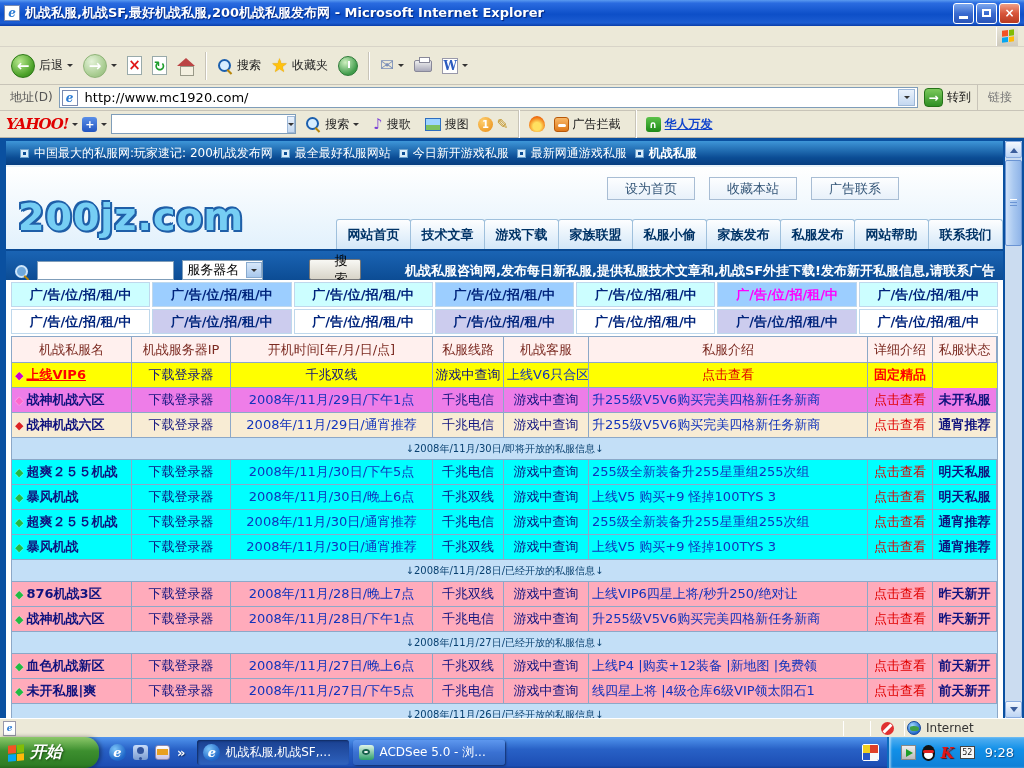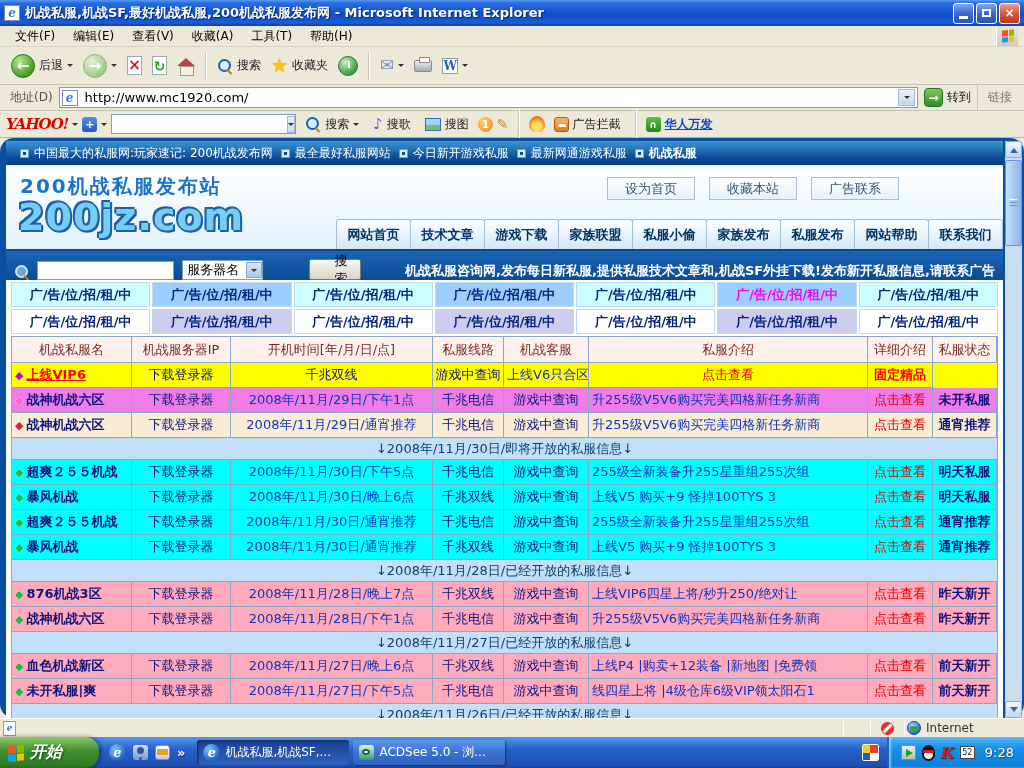"文件(F) 编辑(E) 查看(V) 收藏(A) 工具(T)" span { html: <span><span>文件(F)</span><span>编辑(E)</span><span>查看(V)</span><span>收藏(A)</span><span>工具(T)</span><span>帮助(H)</span></span> -> none }
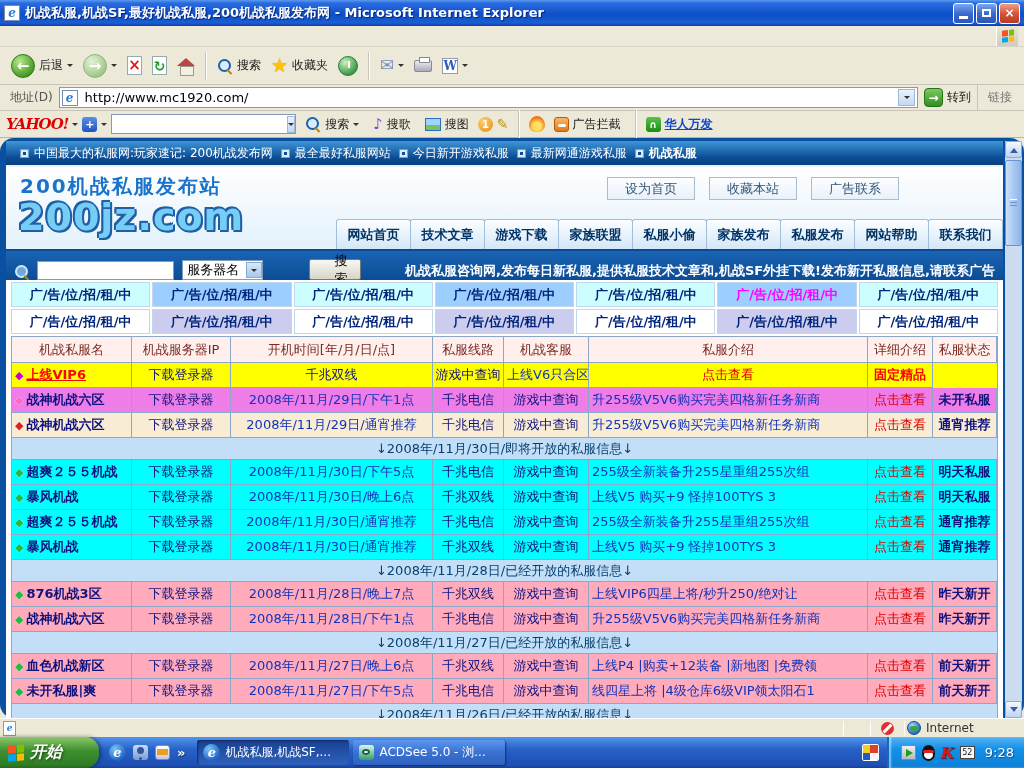"中国最大的私服网:玩家速记: 200机战发布网" .content { border-radius: 14px -> none }
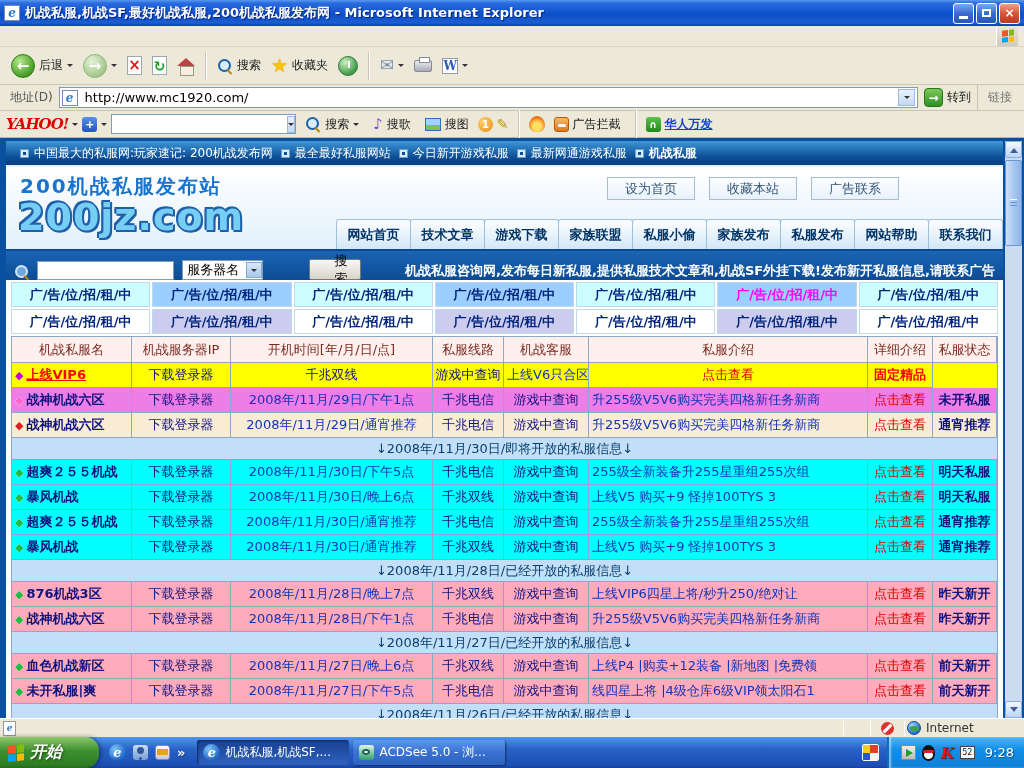"200机战私服发布站" div.sitename { html: <div>200机战私服发布站</div> -> none }
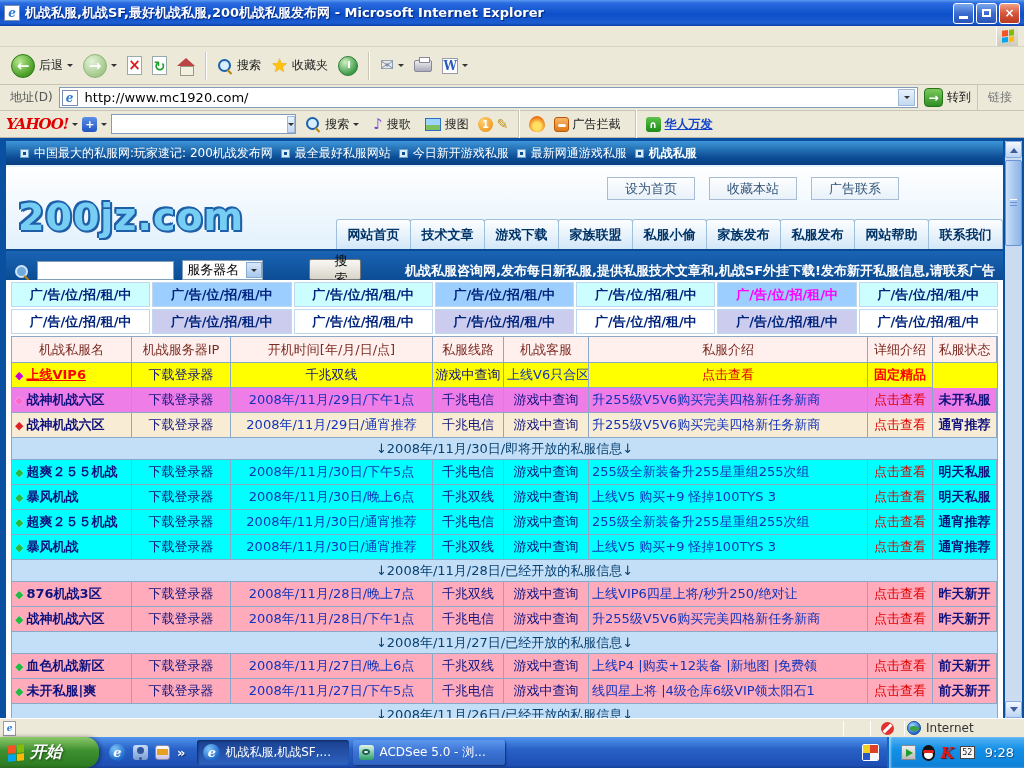"↓2008年/11月/30日/即将开放的私服信息↓" .seprow { font-size: 13px -> 10px }
